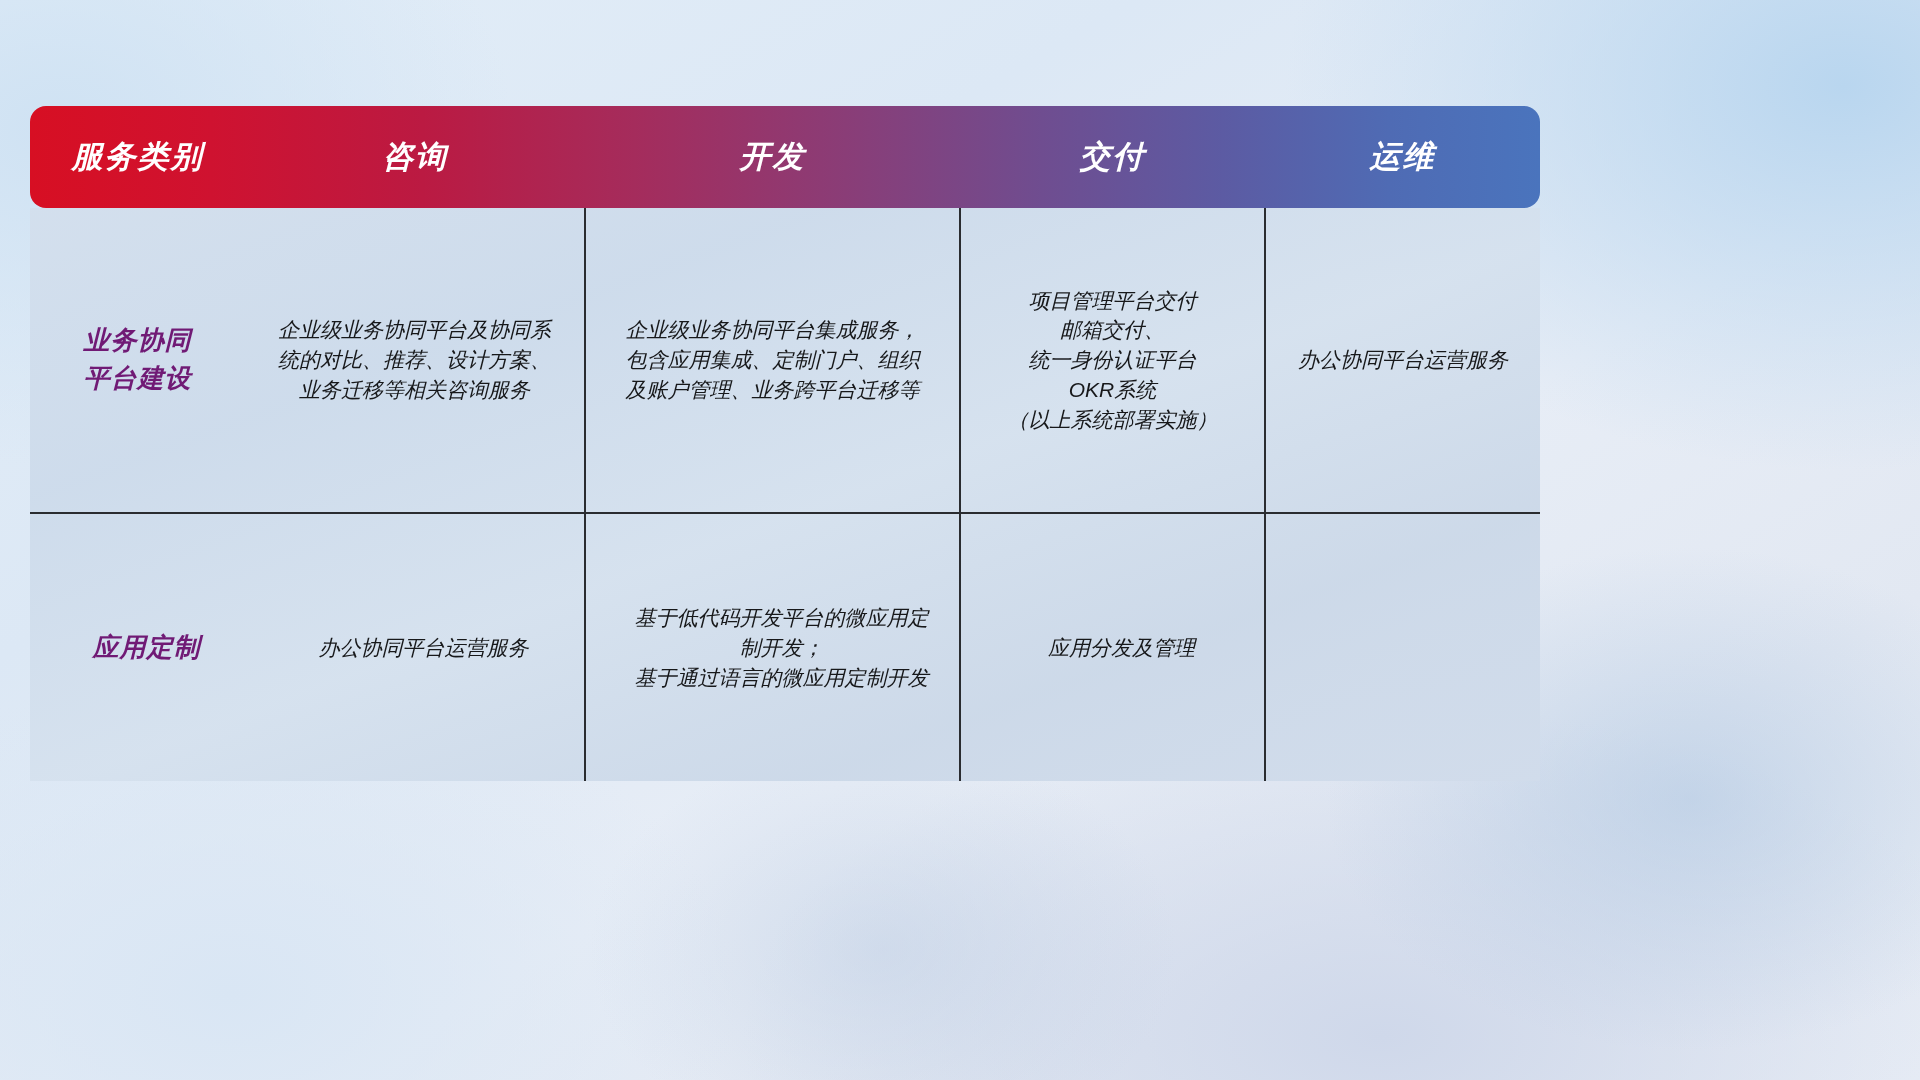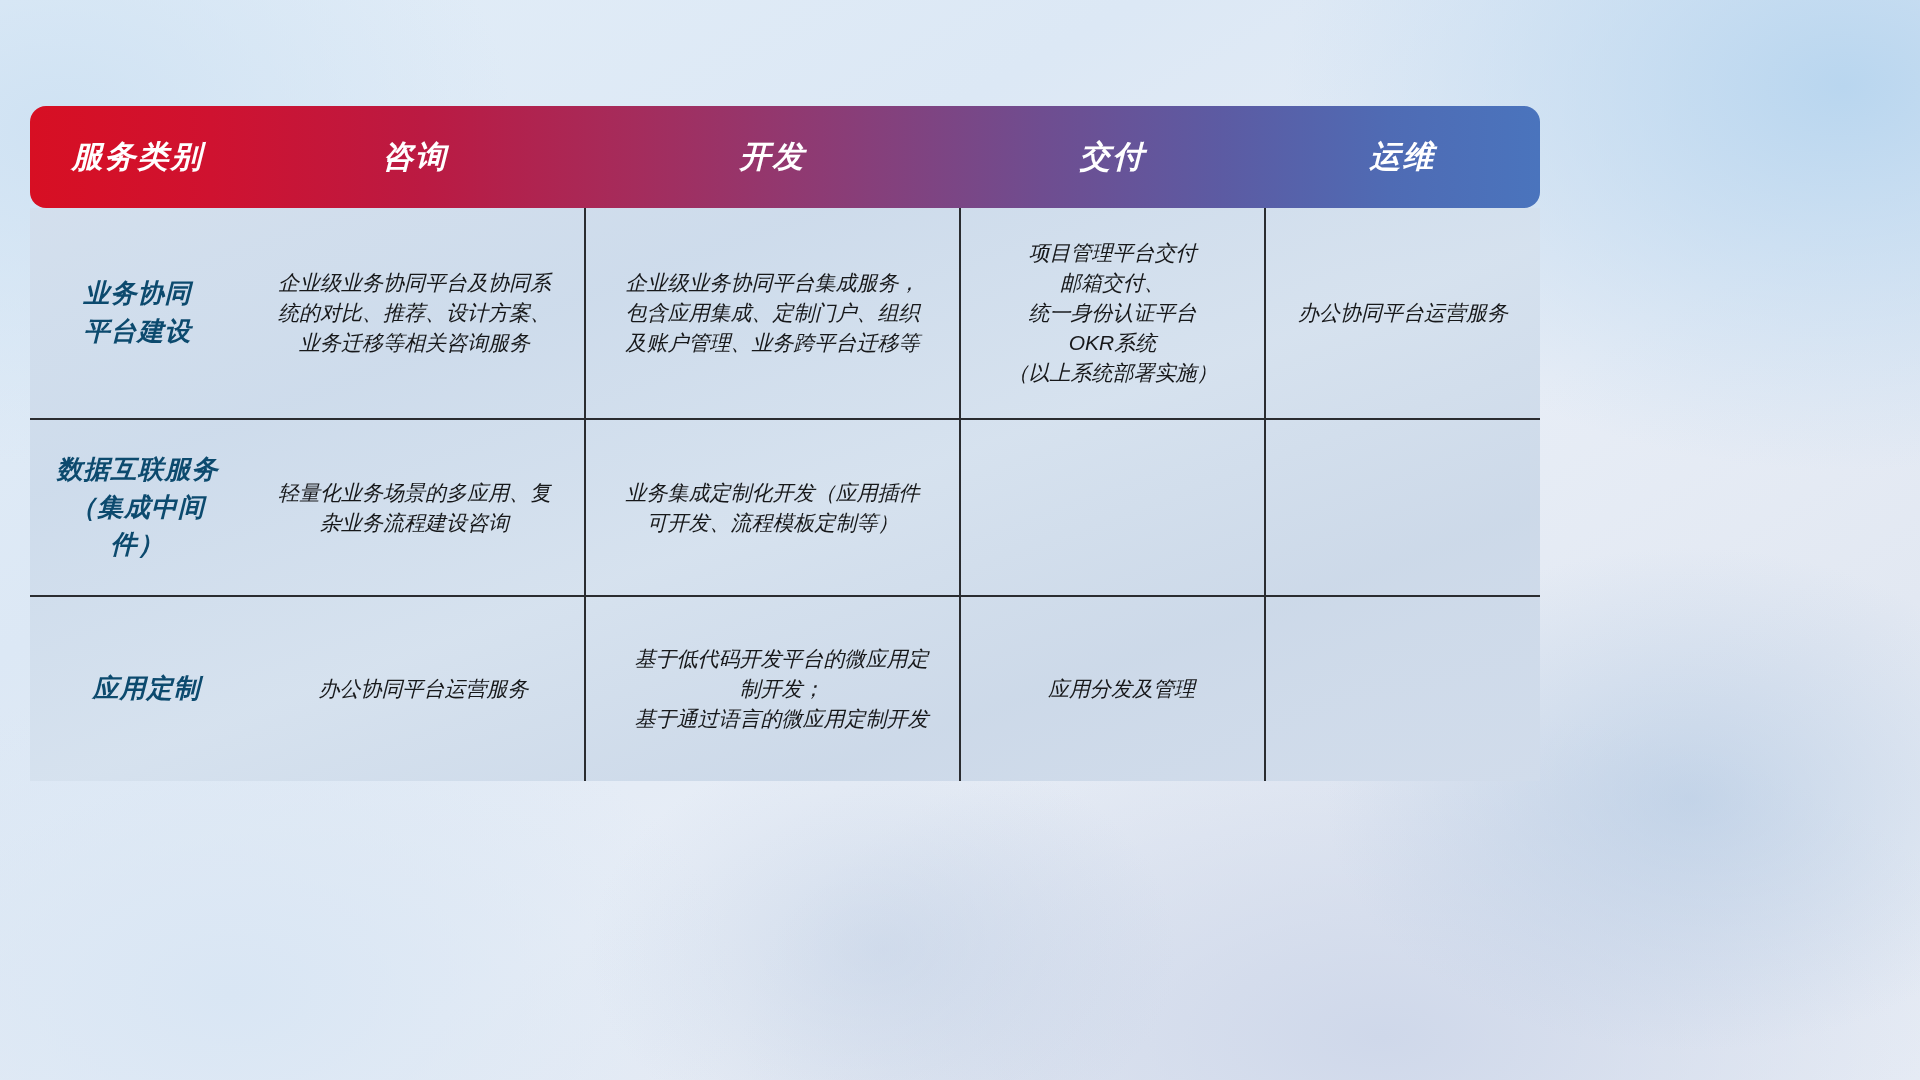"业务协同" .body-row td.cat { color: #0c4a6e -> #701a75 }
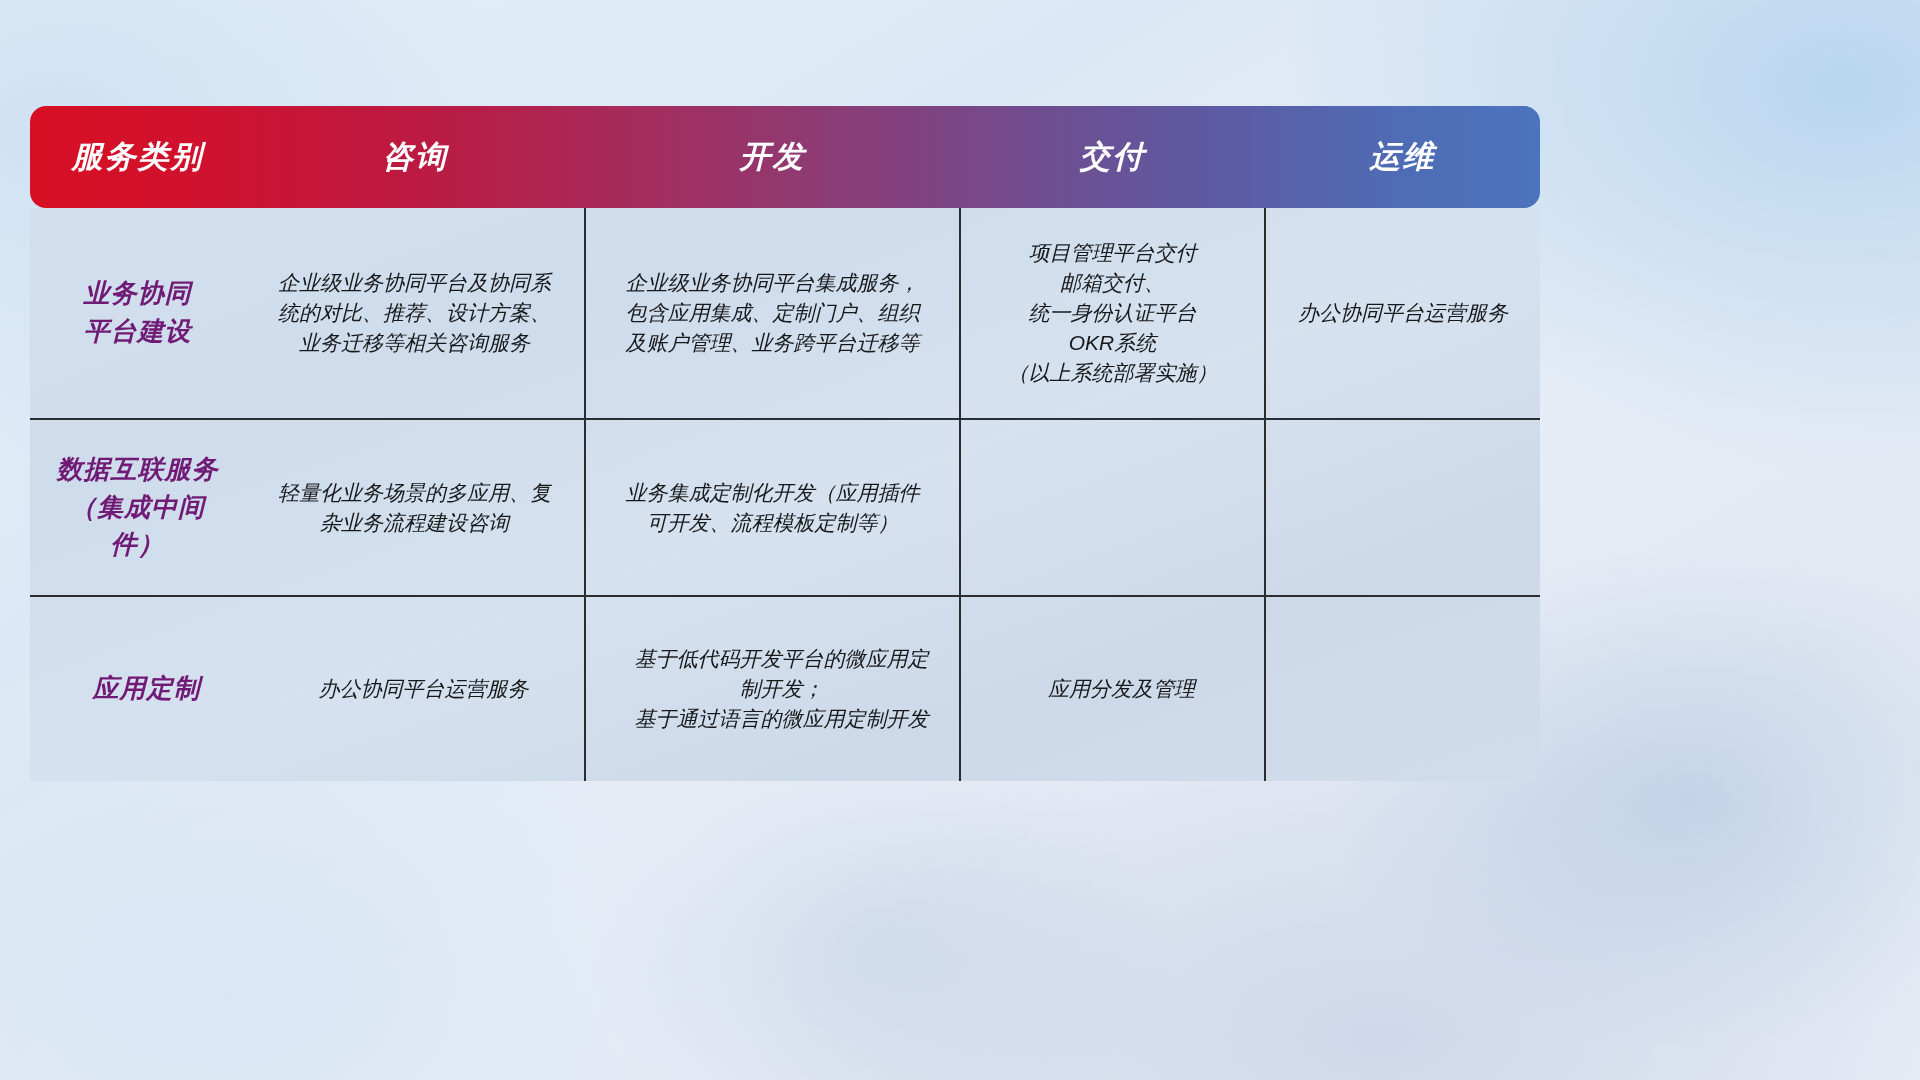"数据互联服务" tr.body-row { html: <tr> <td>数据互联服务 （集成中间件）</td> <td>轻量化业务场景的多应用、复 杂业务流程建设咨询</td> <td>业务集成定制化开发（应用插件 可开发、流程模板定制等）</td> <td></td> <td></td> </tr> -> none }
